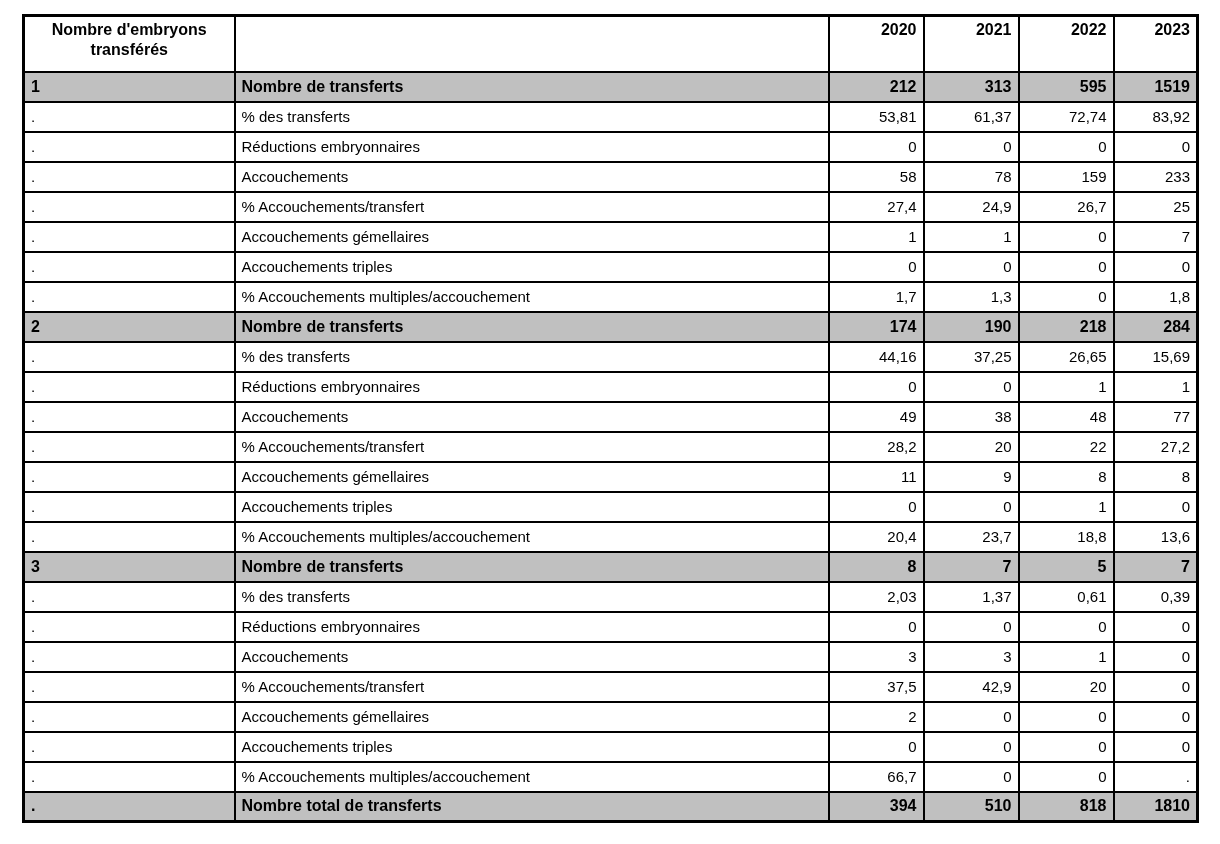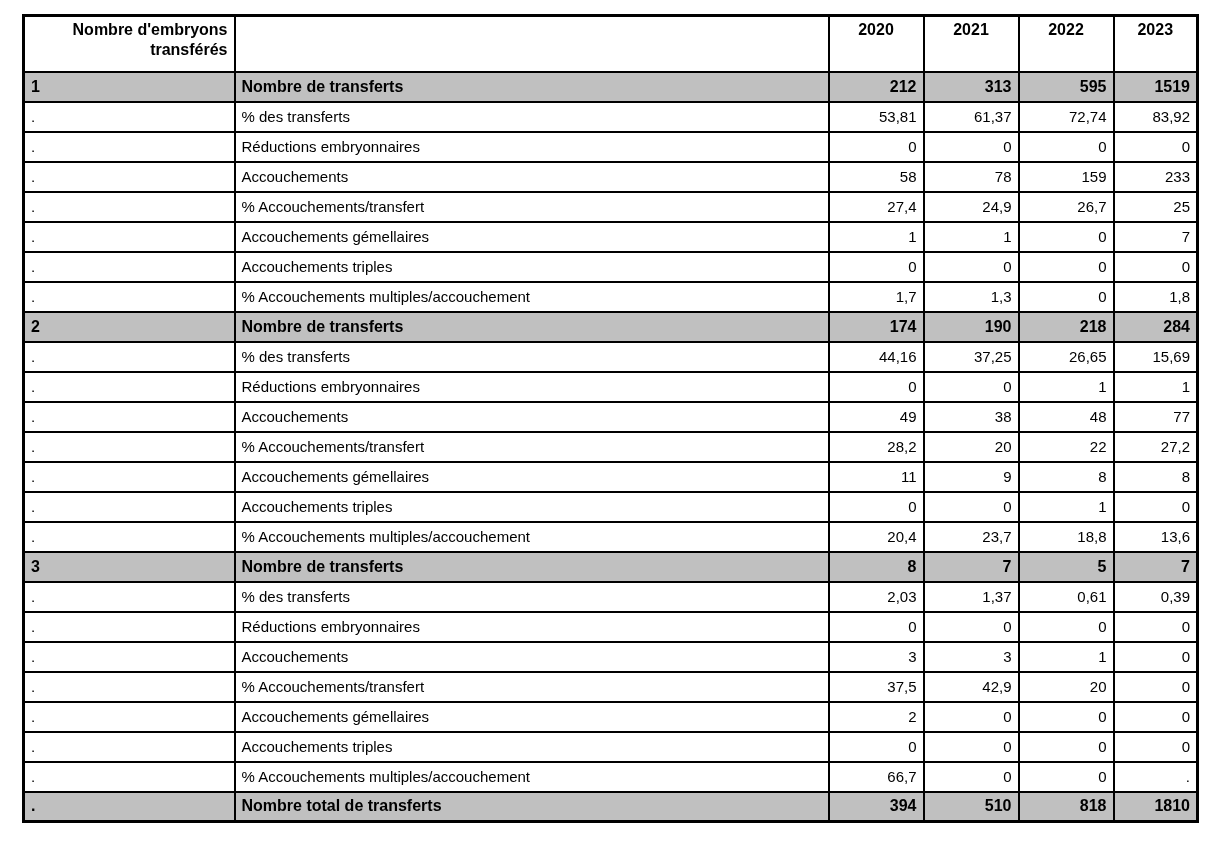"Nombre d'embryons transférés" thead th.head-title { text-align: right -> center }
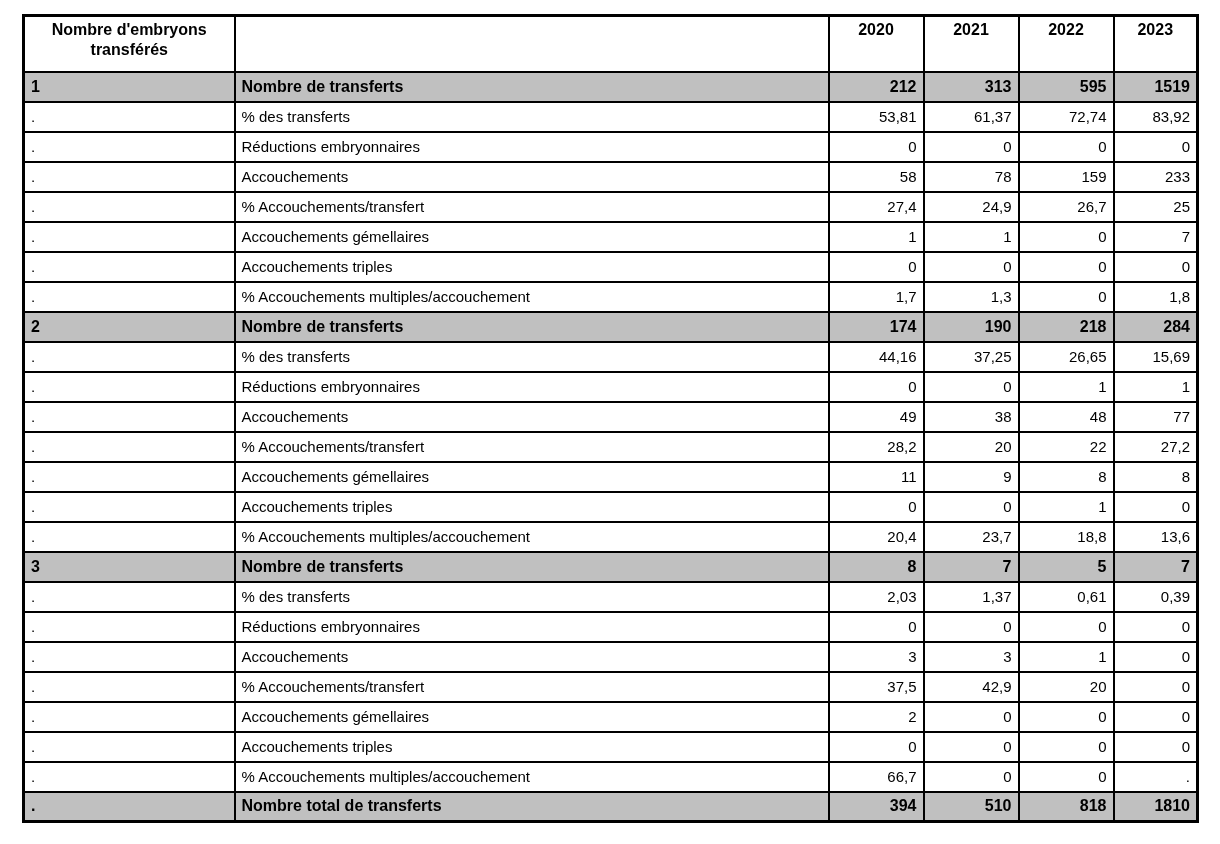"2020" thead th.head-year { text-align: none -> right }
